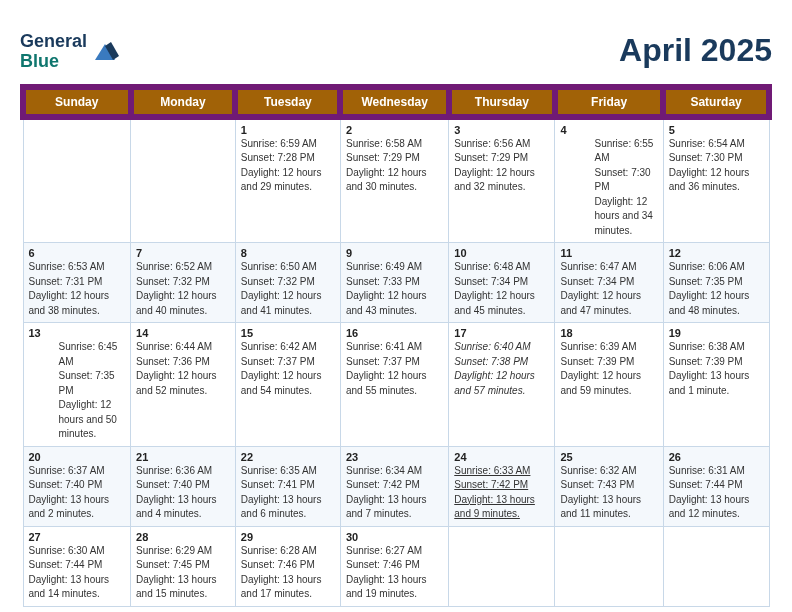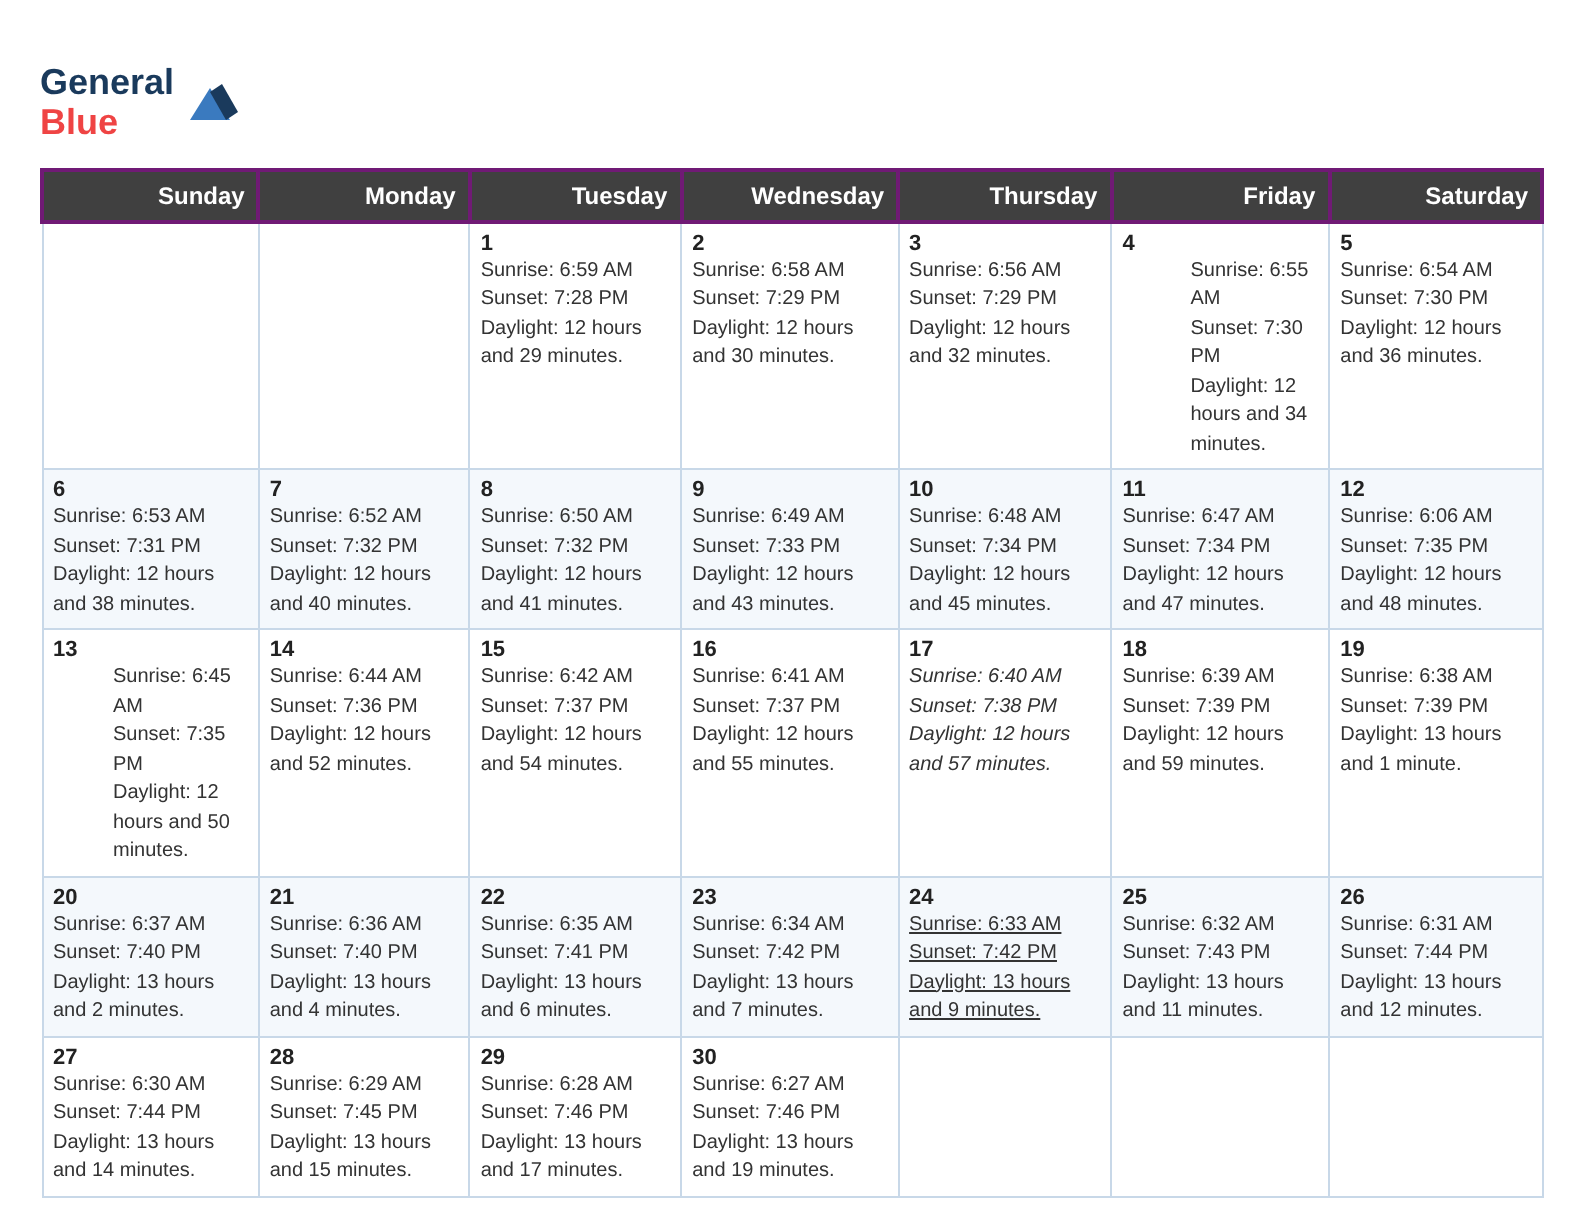"Blue" span { color: #ef4444 -> #0f766e }
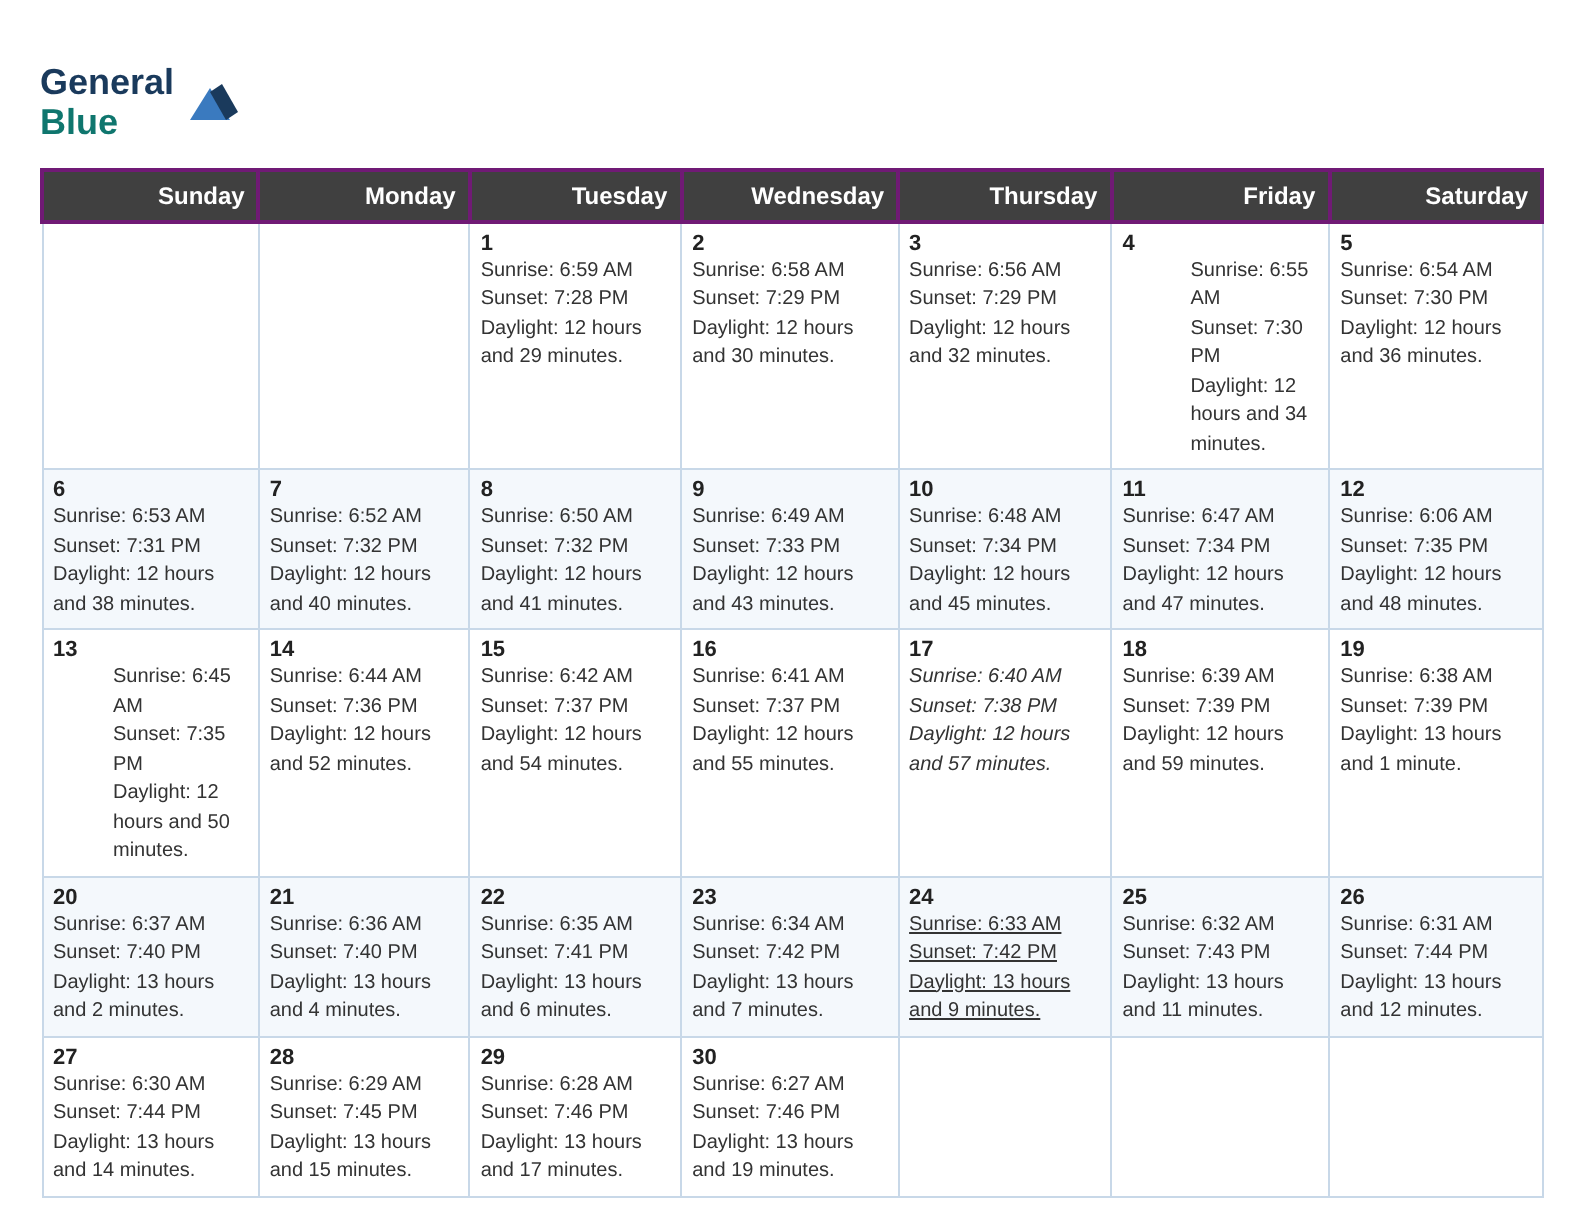"April 2025" div.month-title { html: none -> <div>April 2025</div> }
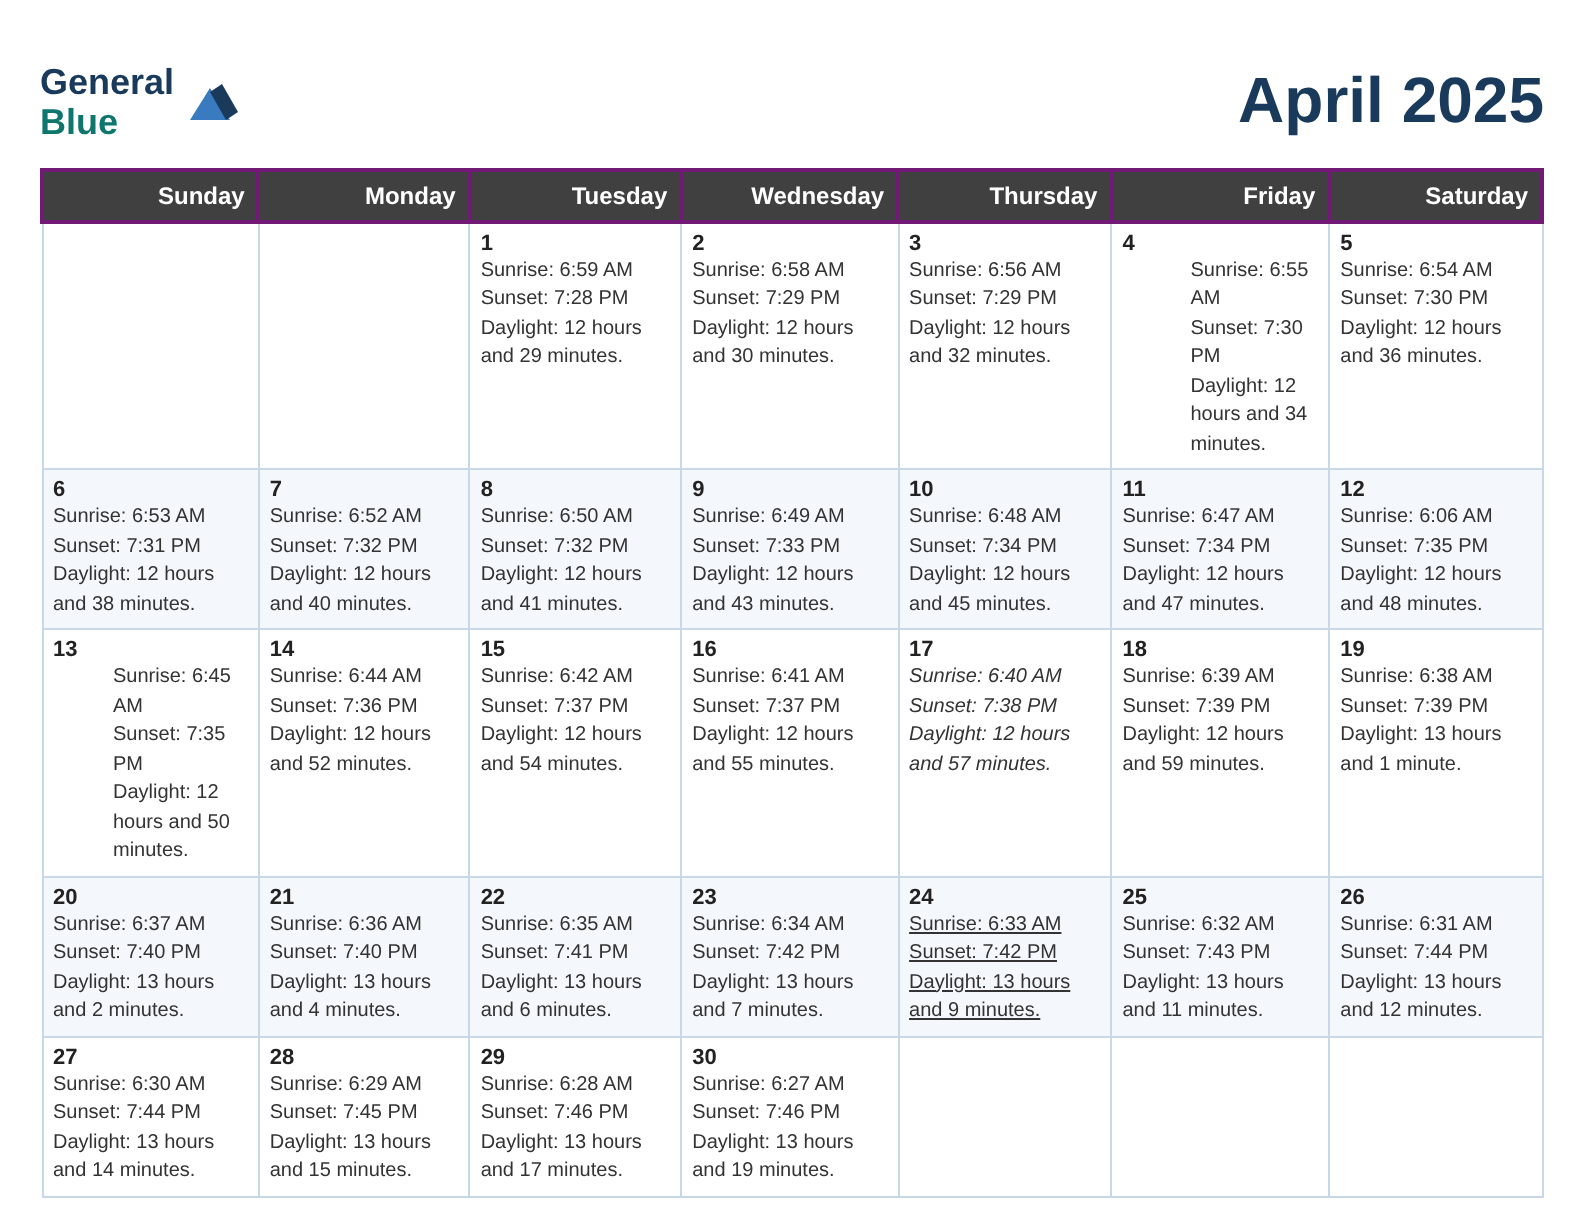"Sunday" .calendar thead tr th { background: #404040 -> #a16207; border: 2px solid #701a75 -> 6px solid #701a75; text-align: right -> center }
